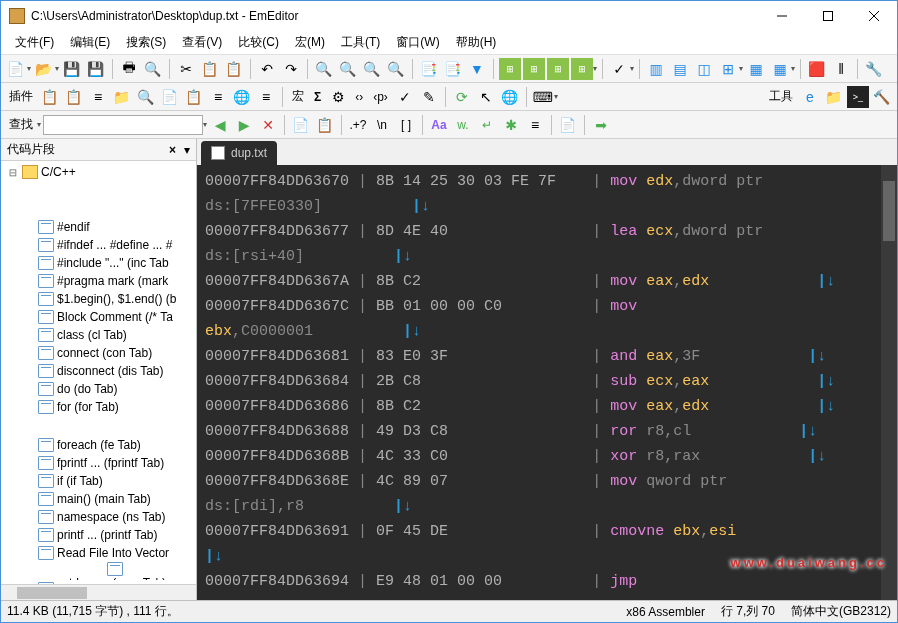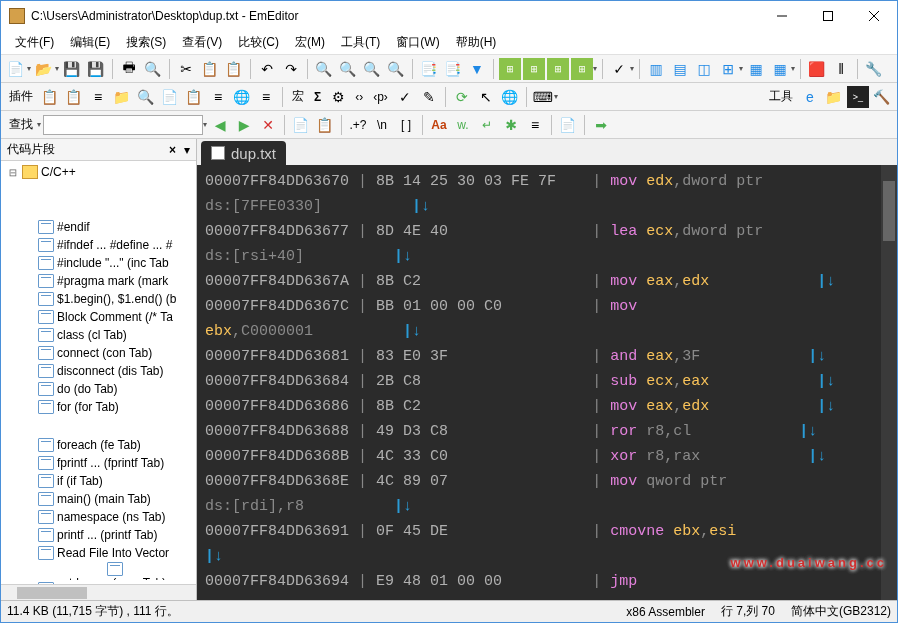"Aa" span.tlabel { color: #c2410c -> #8b5cf6 }
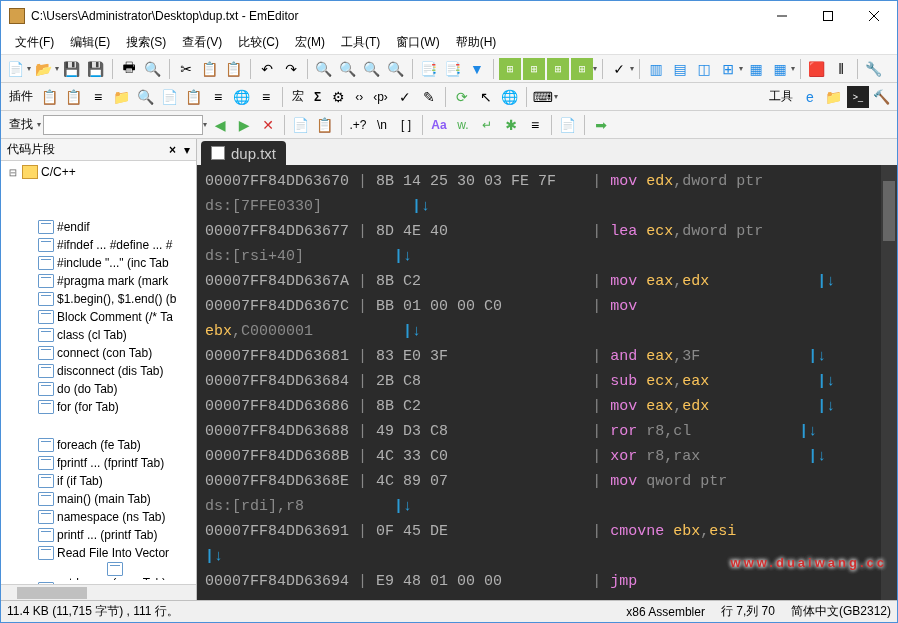"dup.txt" .tab { font-size: 15px -> 12px }
